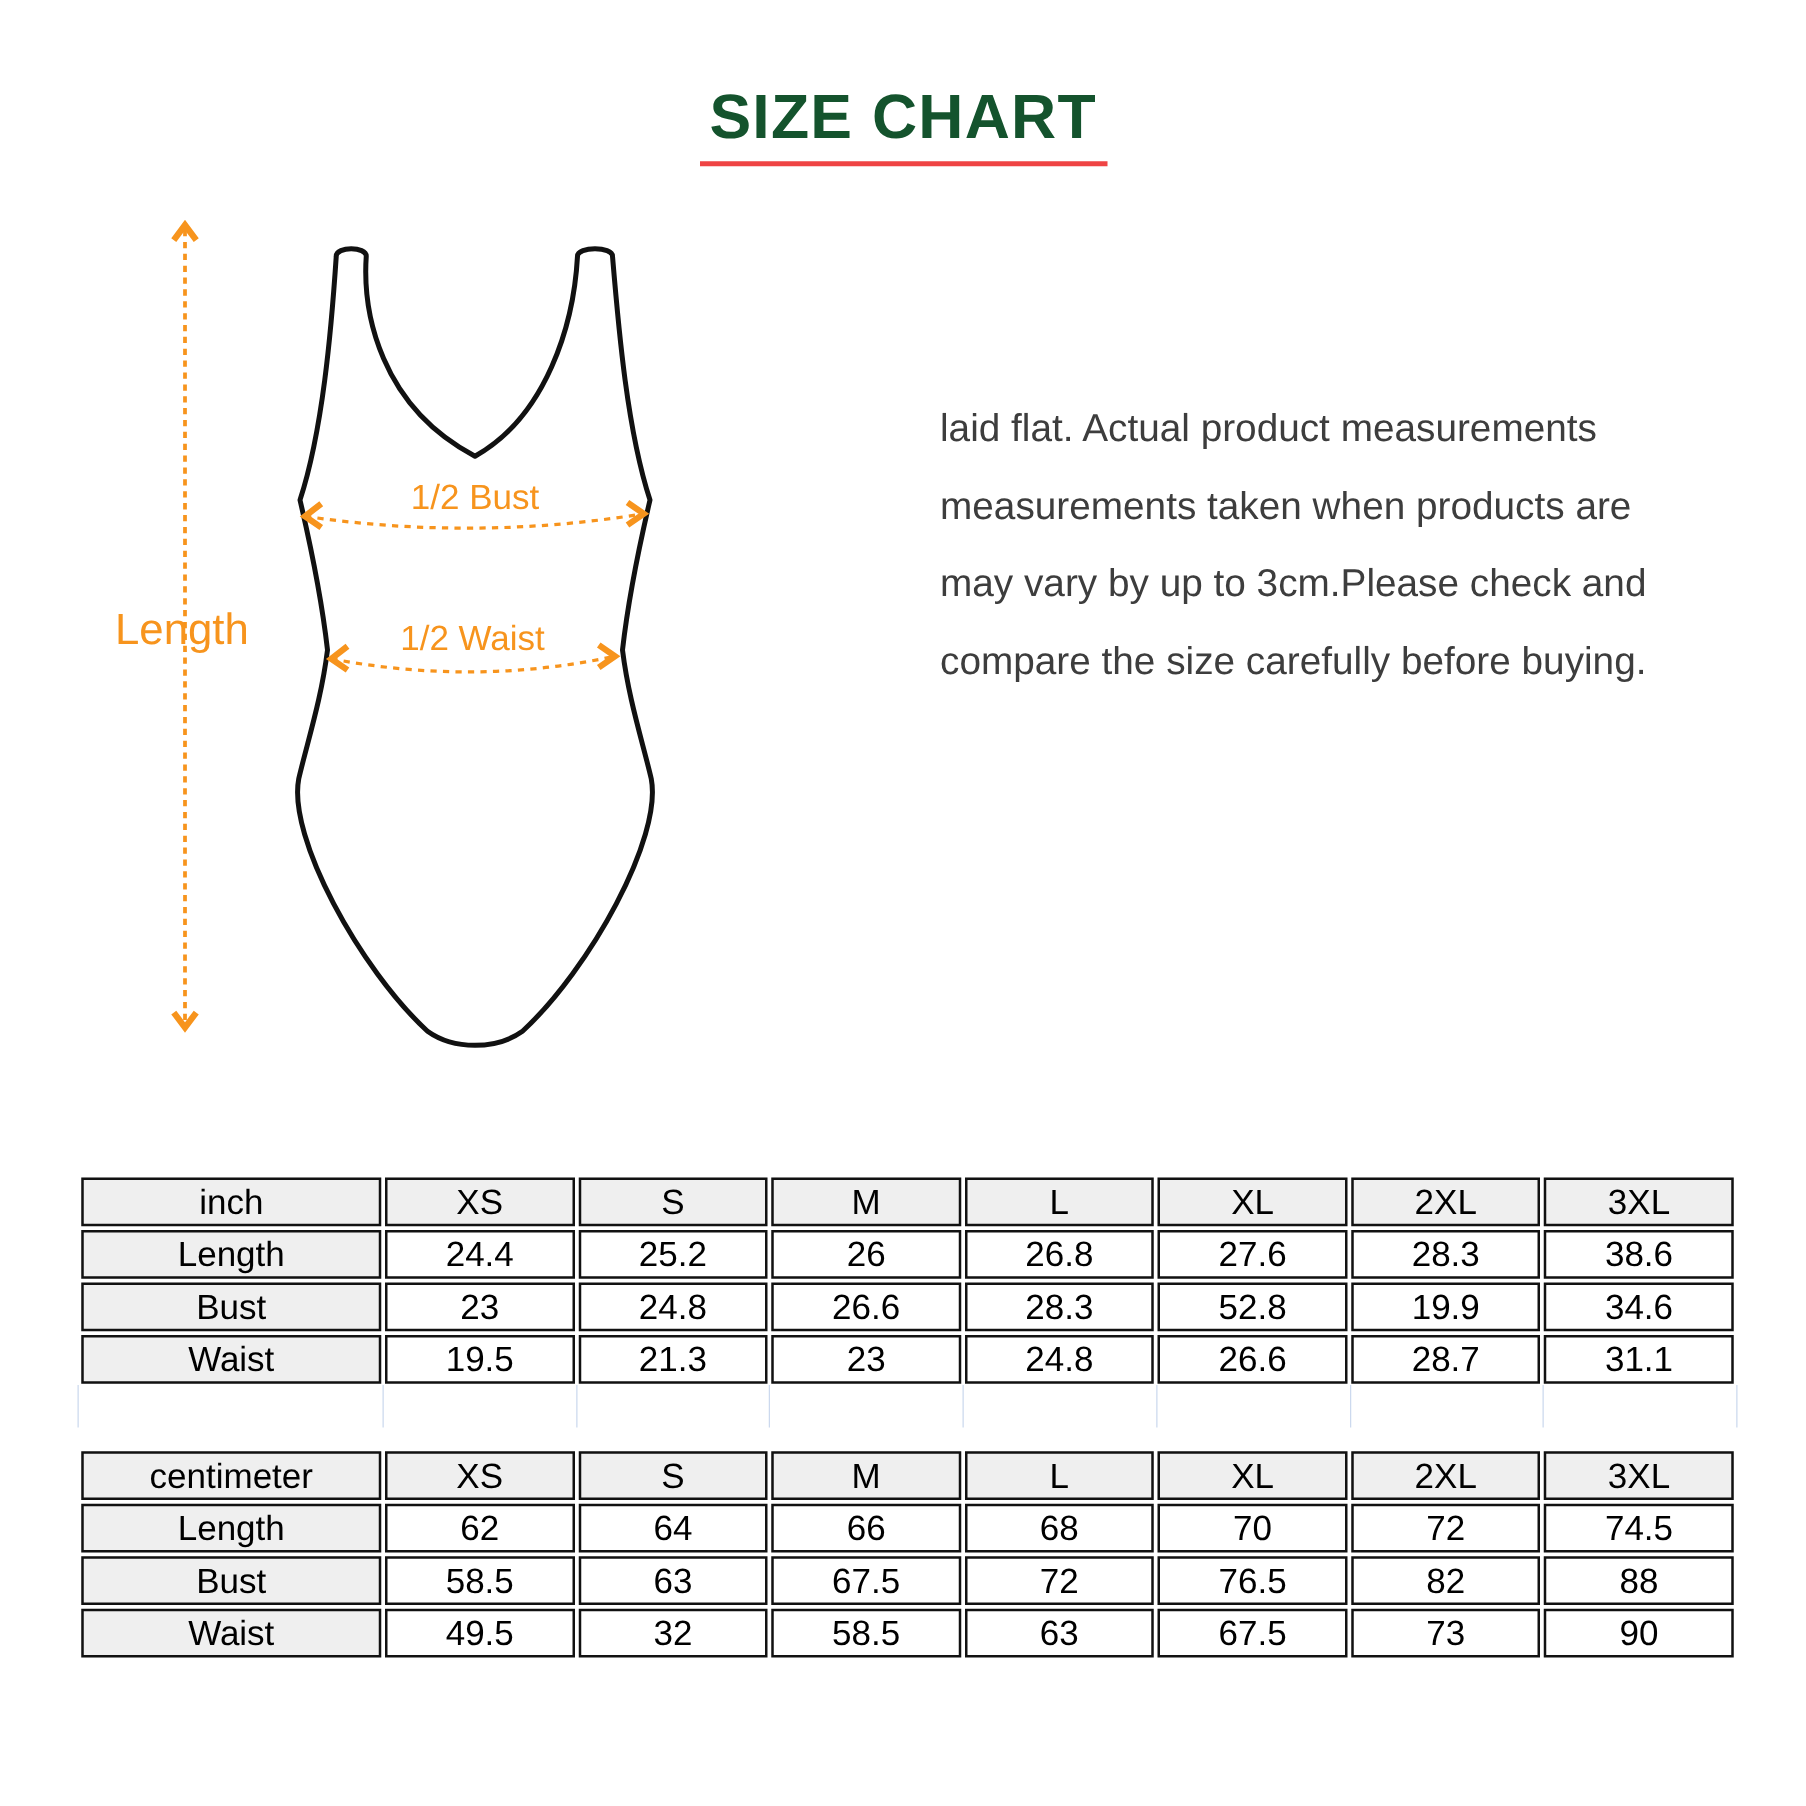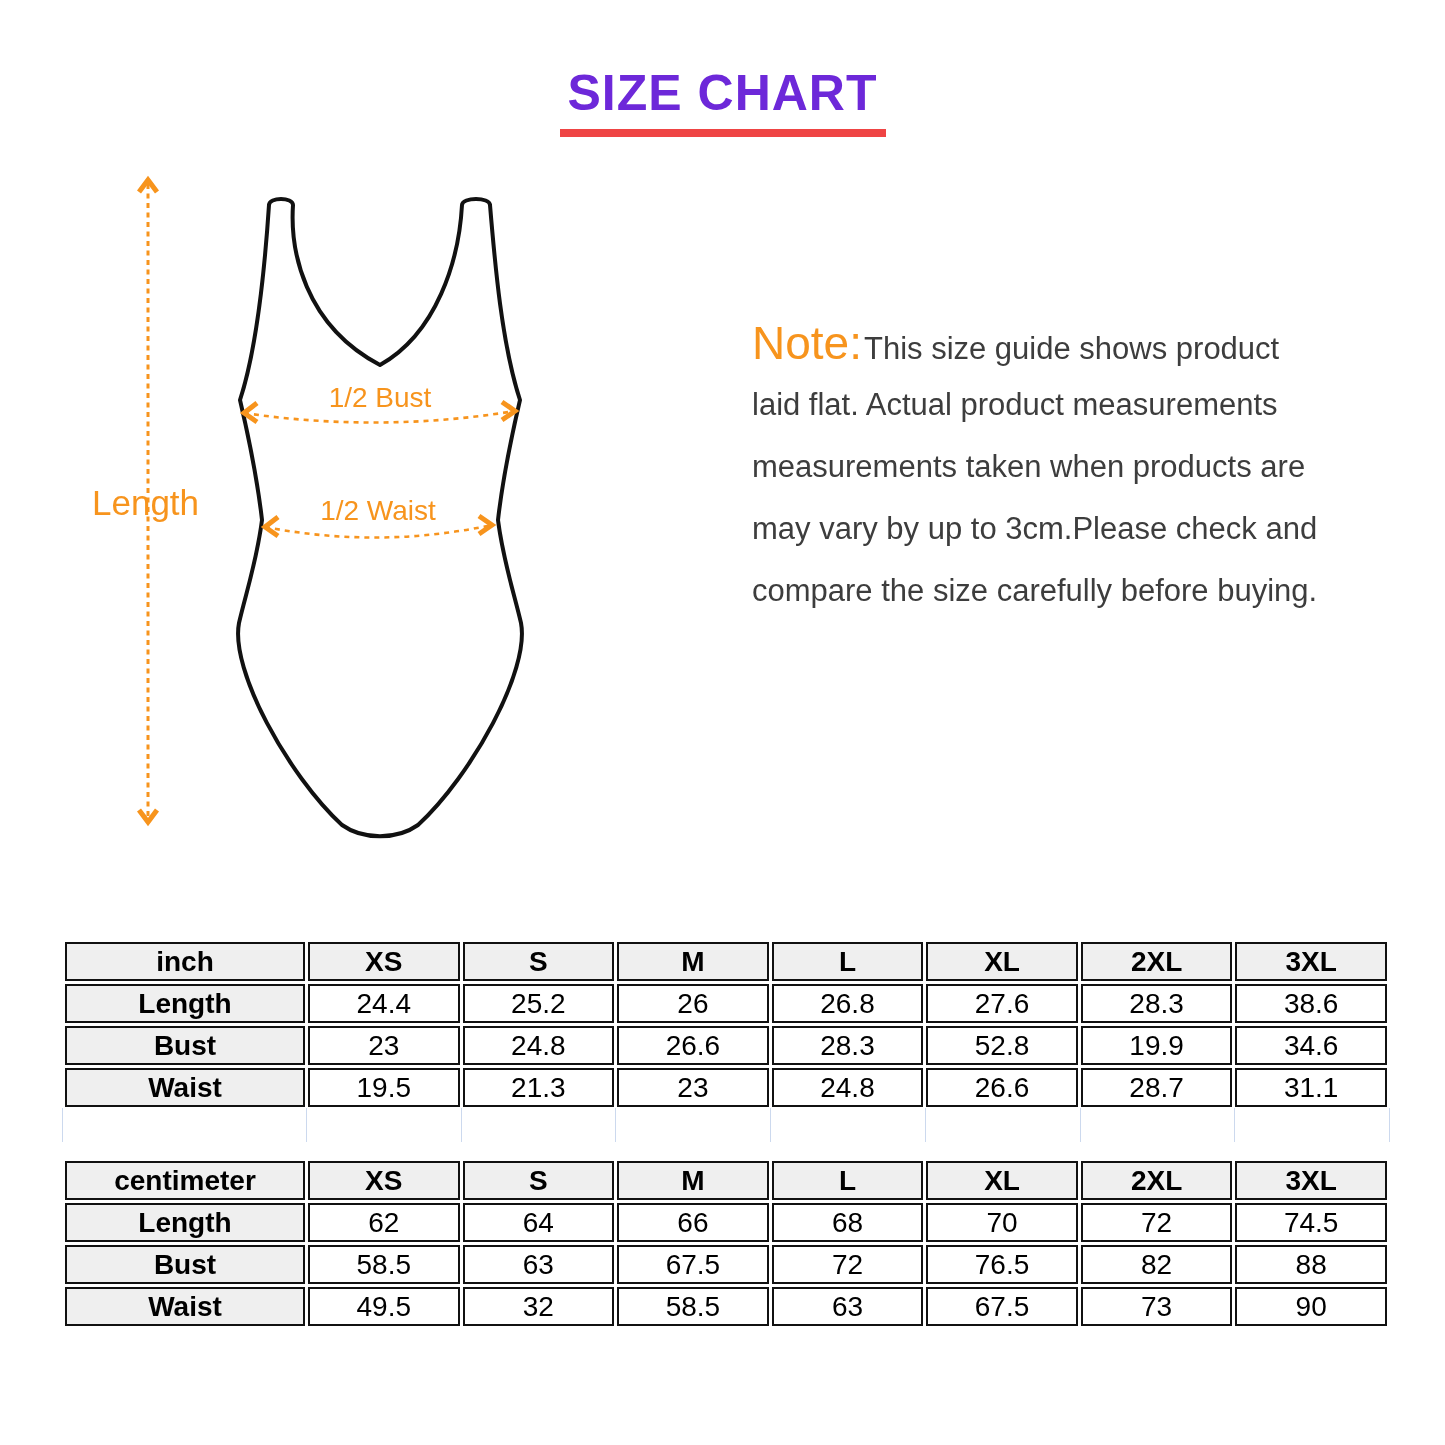"SIZE CHART" .page-title { border-bottom: 8px solid #ef4444 -> 4px solid #ef4444; color: #6d28d9 -> #14532d }
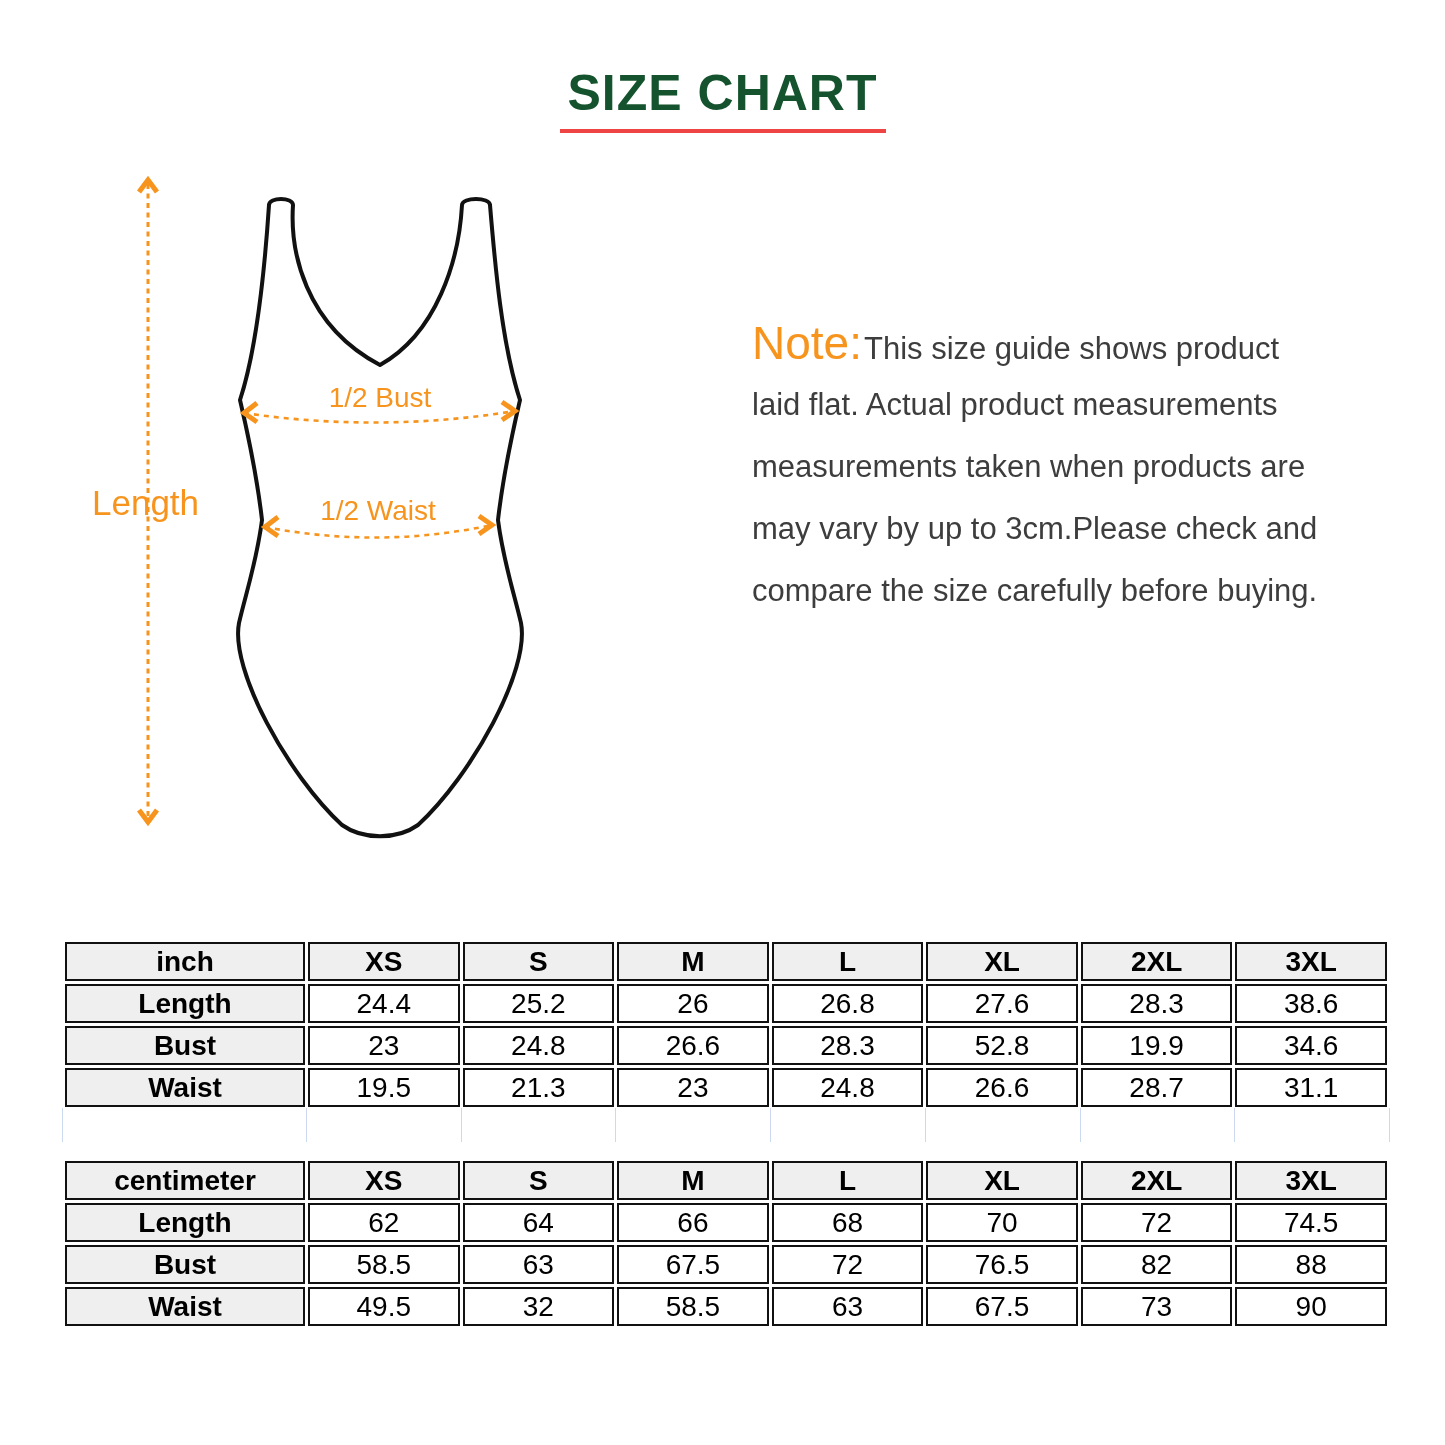"Note:This size guide shows product" div.line { html: <div> <span>Note:</span><span>This size guide shows product</span> </div> -> none }
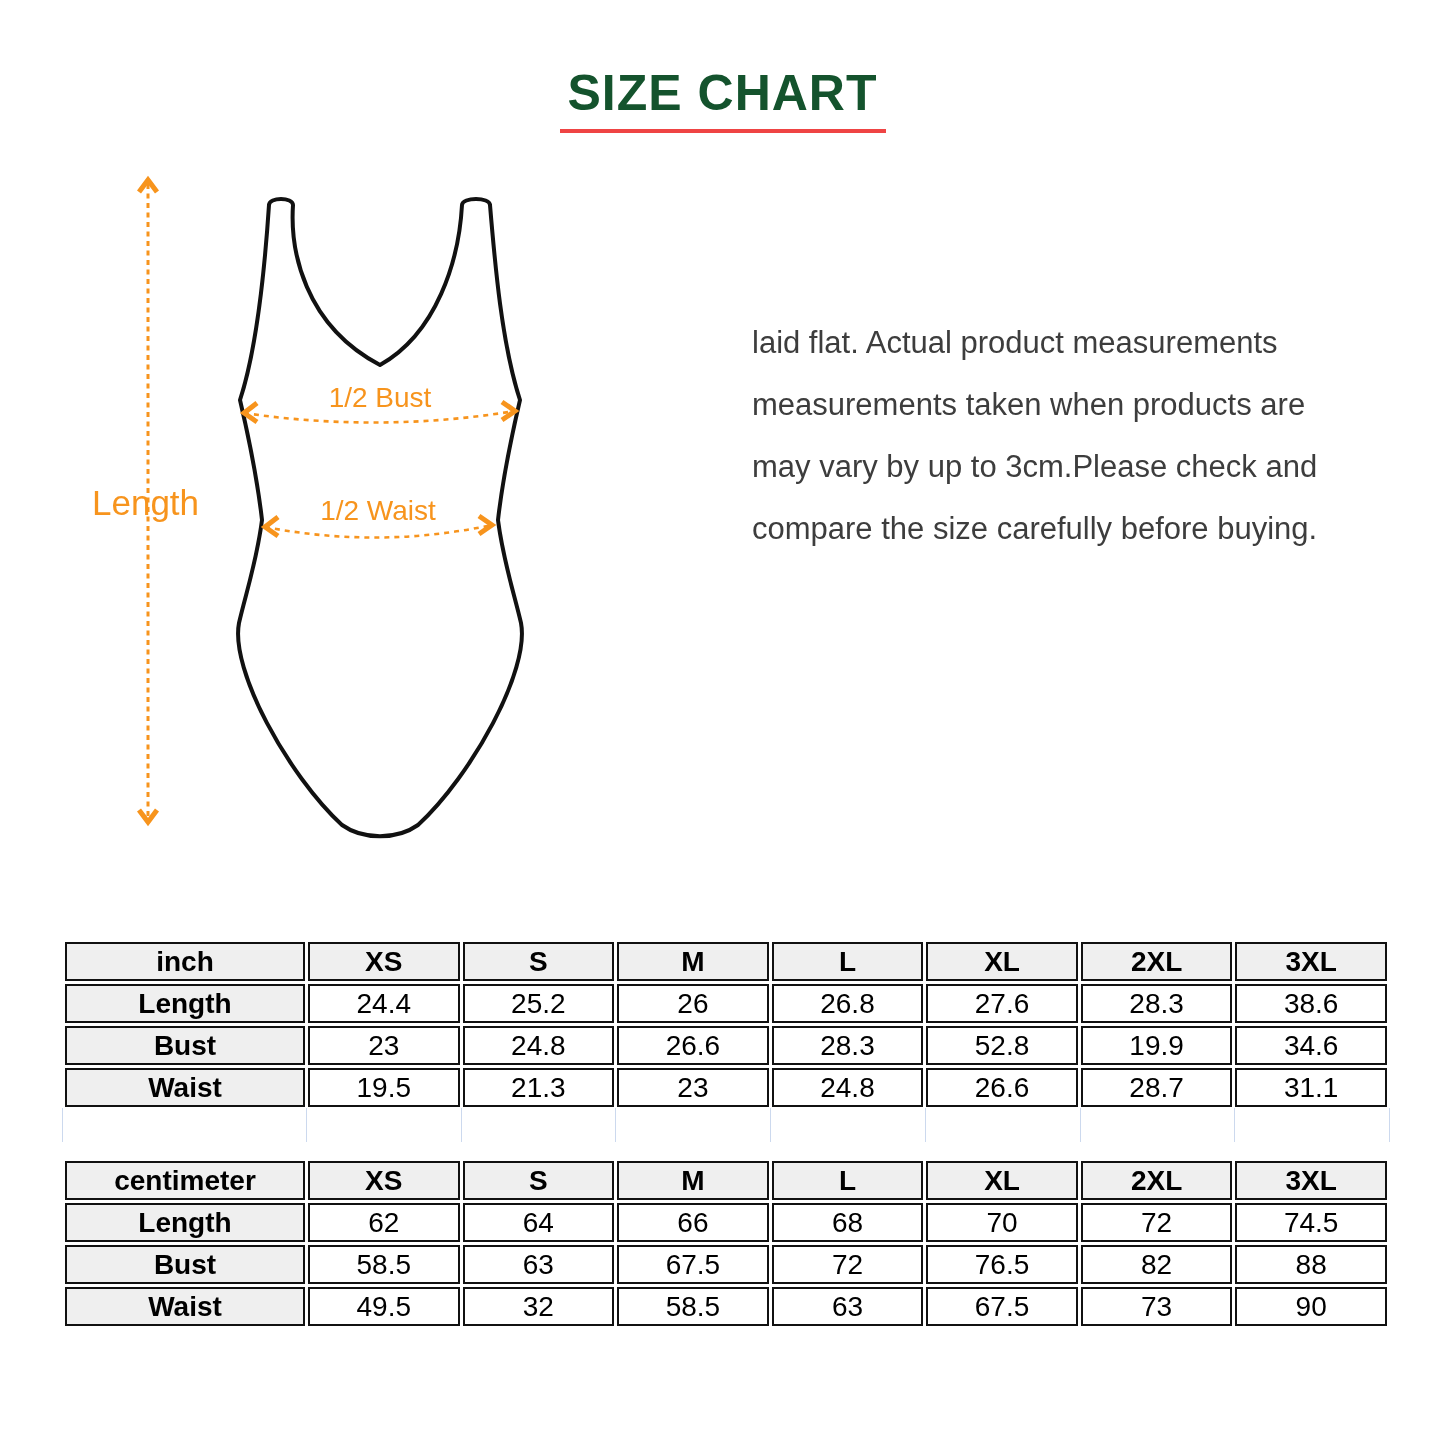"inch" .size-table td.hdr { font-weight: bold -> normal }
